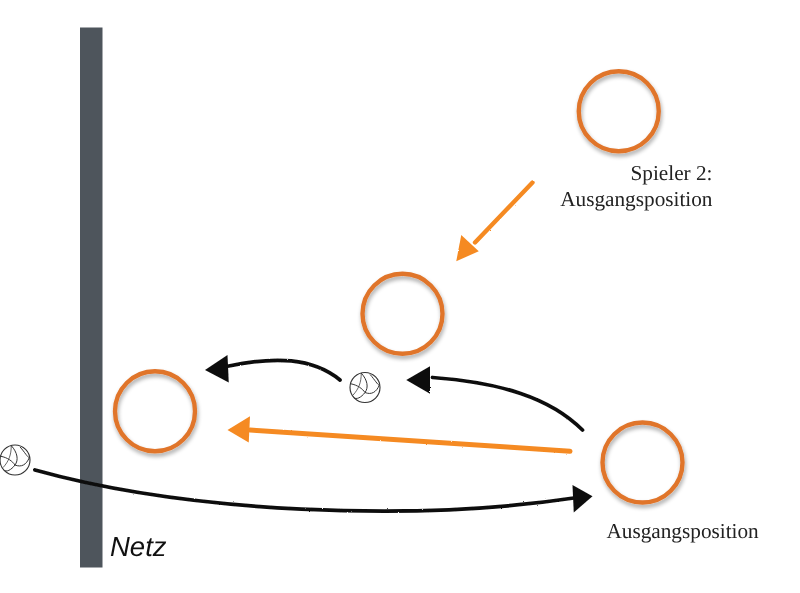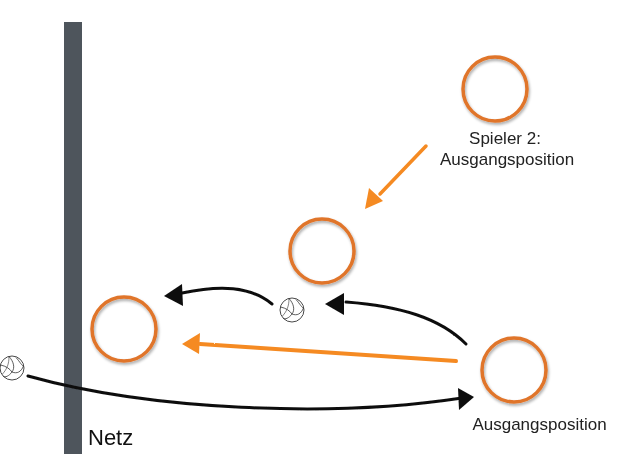"Spieler 2:" .lbl { font-family: none -> Liberation Serif, serif; text-align: center -> right }
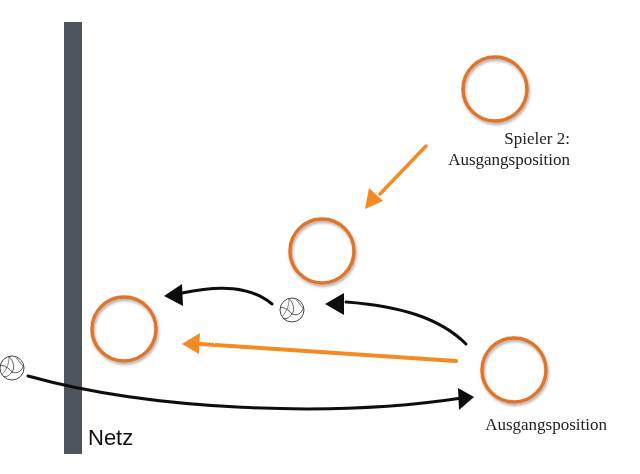"Netz" .net-label { font-style: none -> italic }
